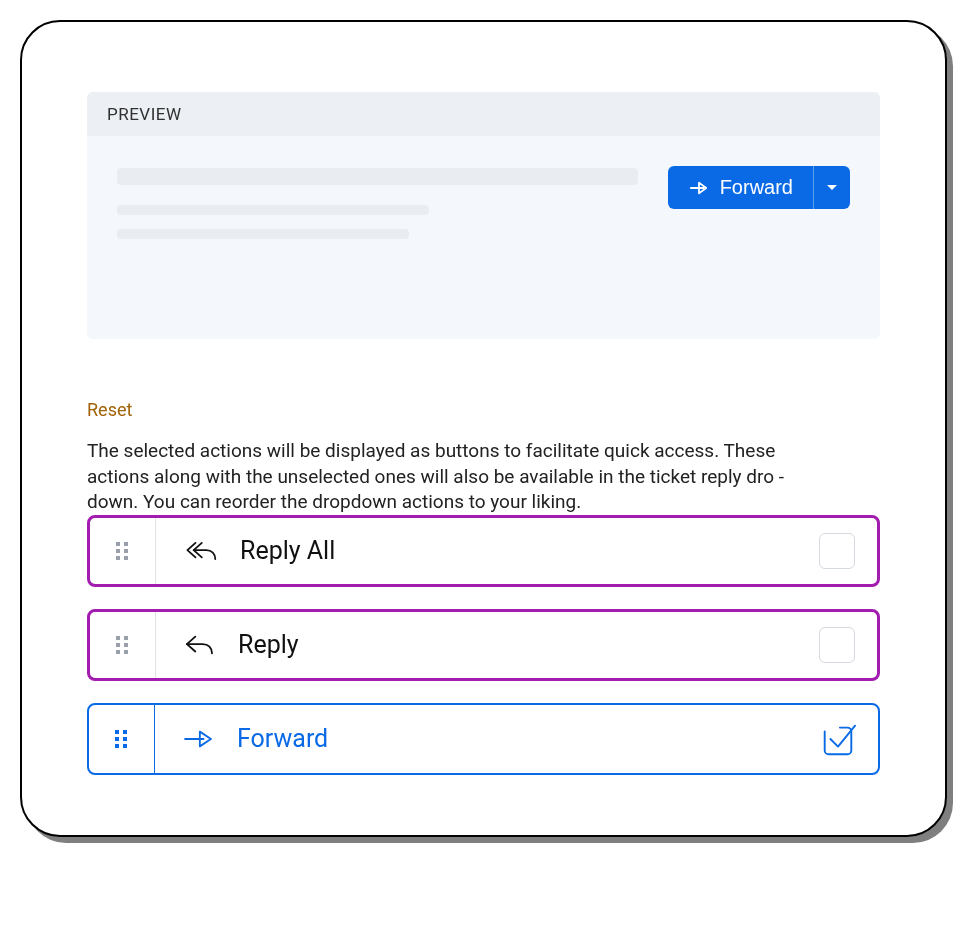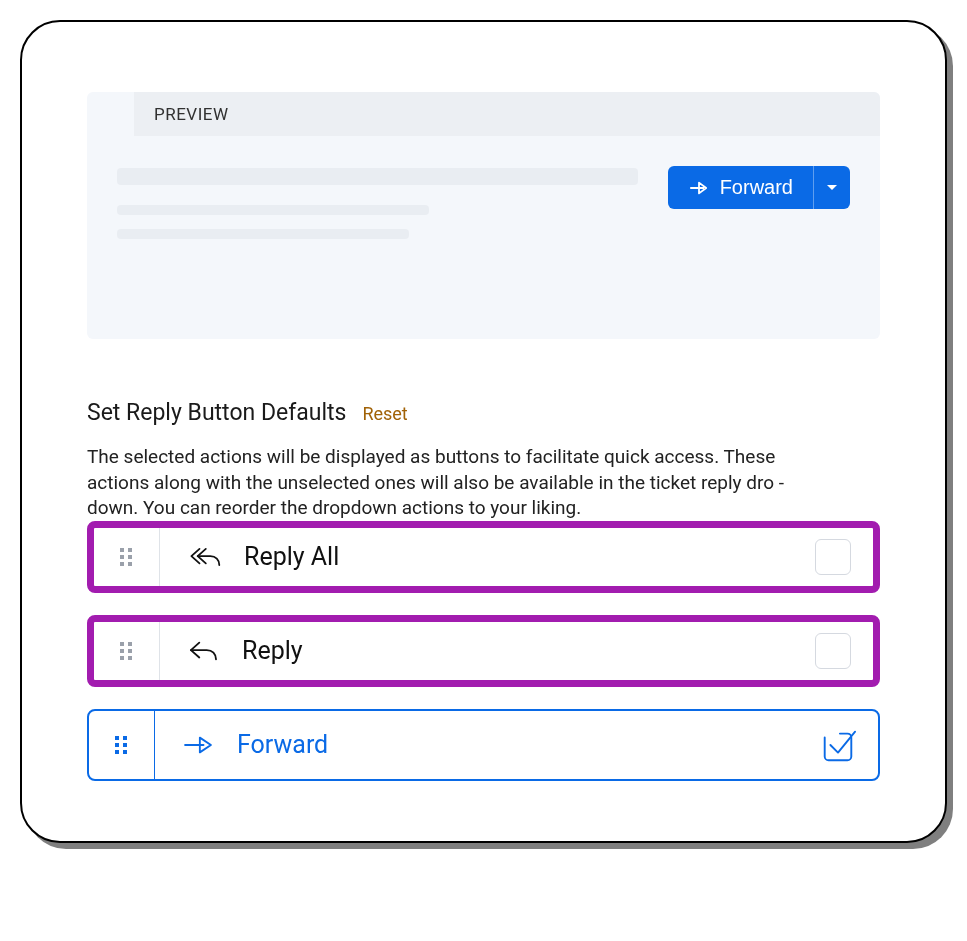"PREVIEW" .preview-header { margin-left: 47px -> none }
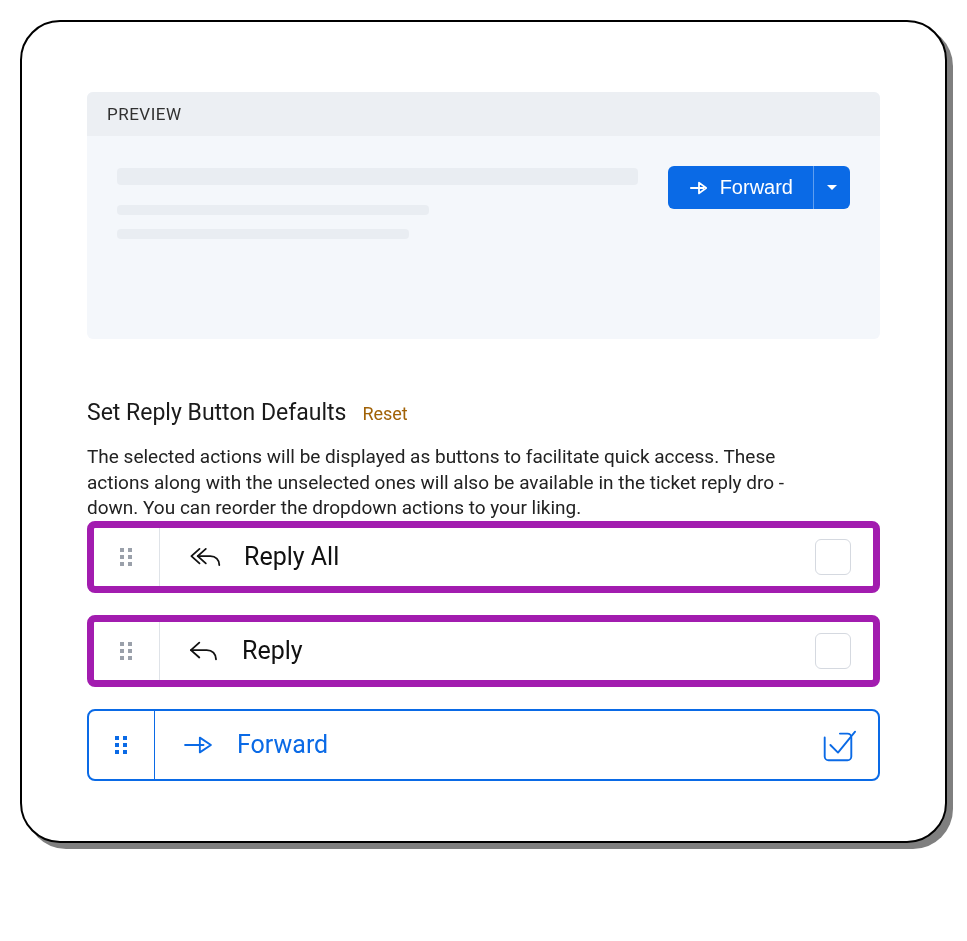"Set Reply Button Defaults" h2 { html: <h2>Set Reply Button Defaults</h2> -> none }
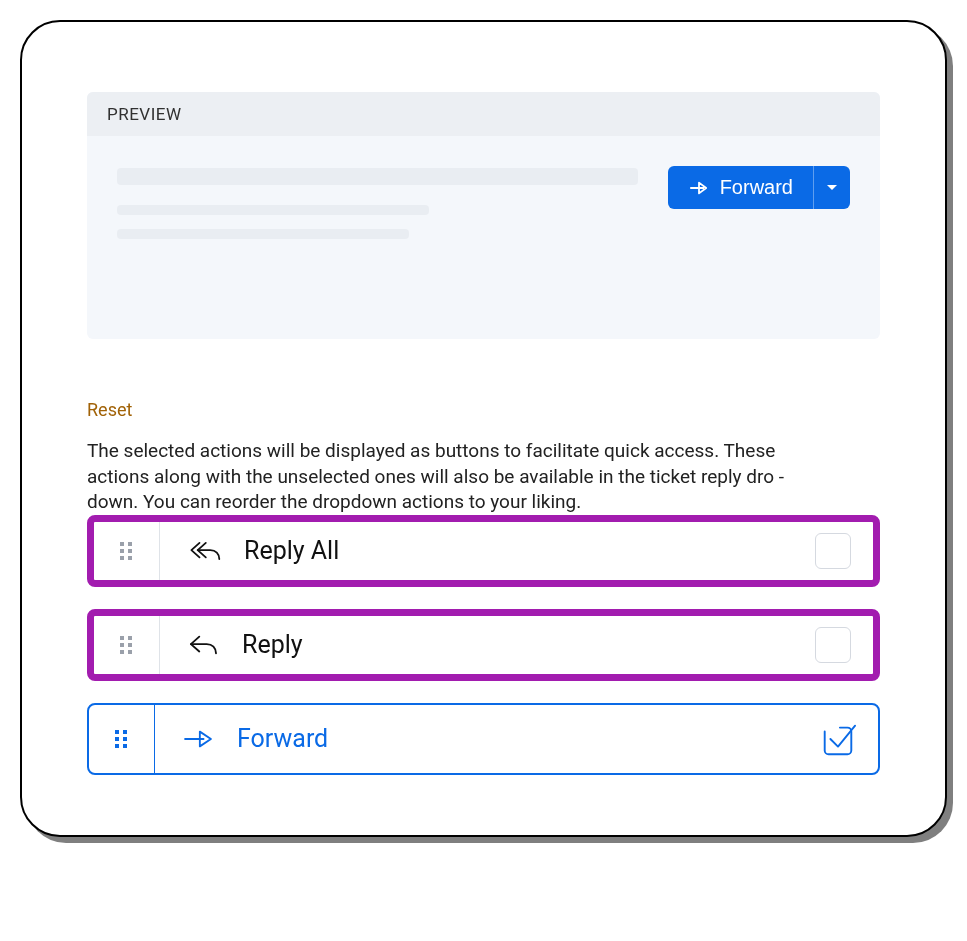"Reply All" .action-row { border: 7px solid #a21caf -> 3px solid #a21caf }
